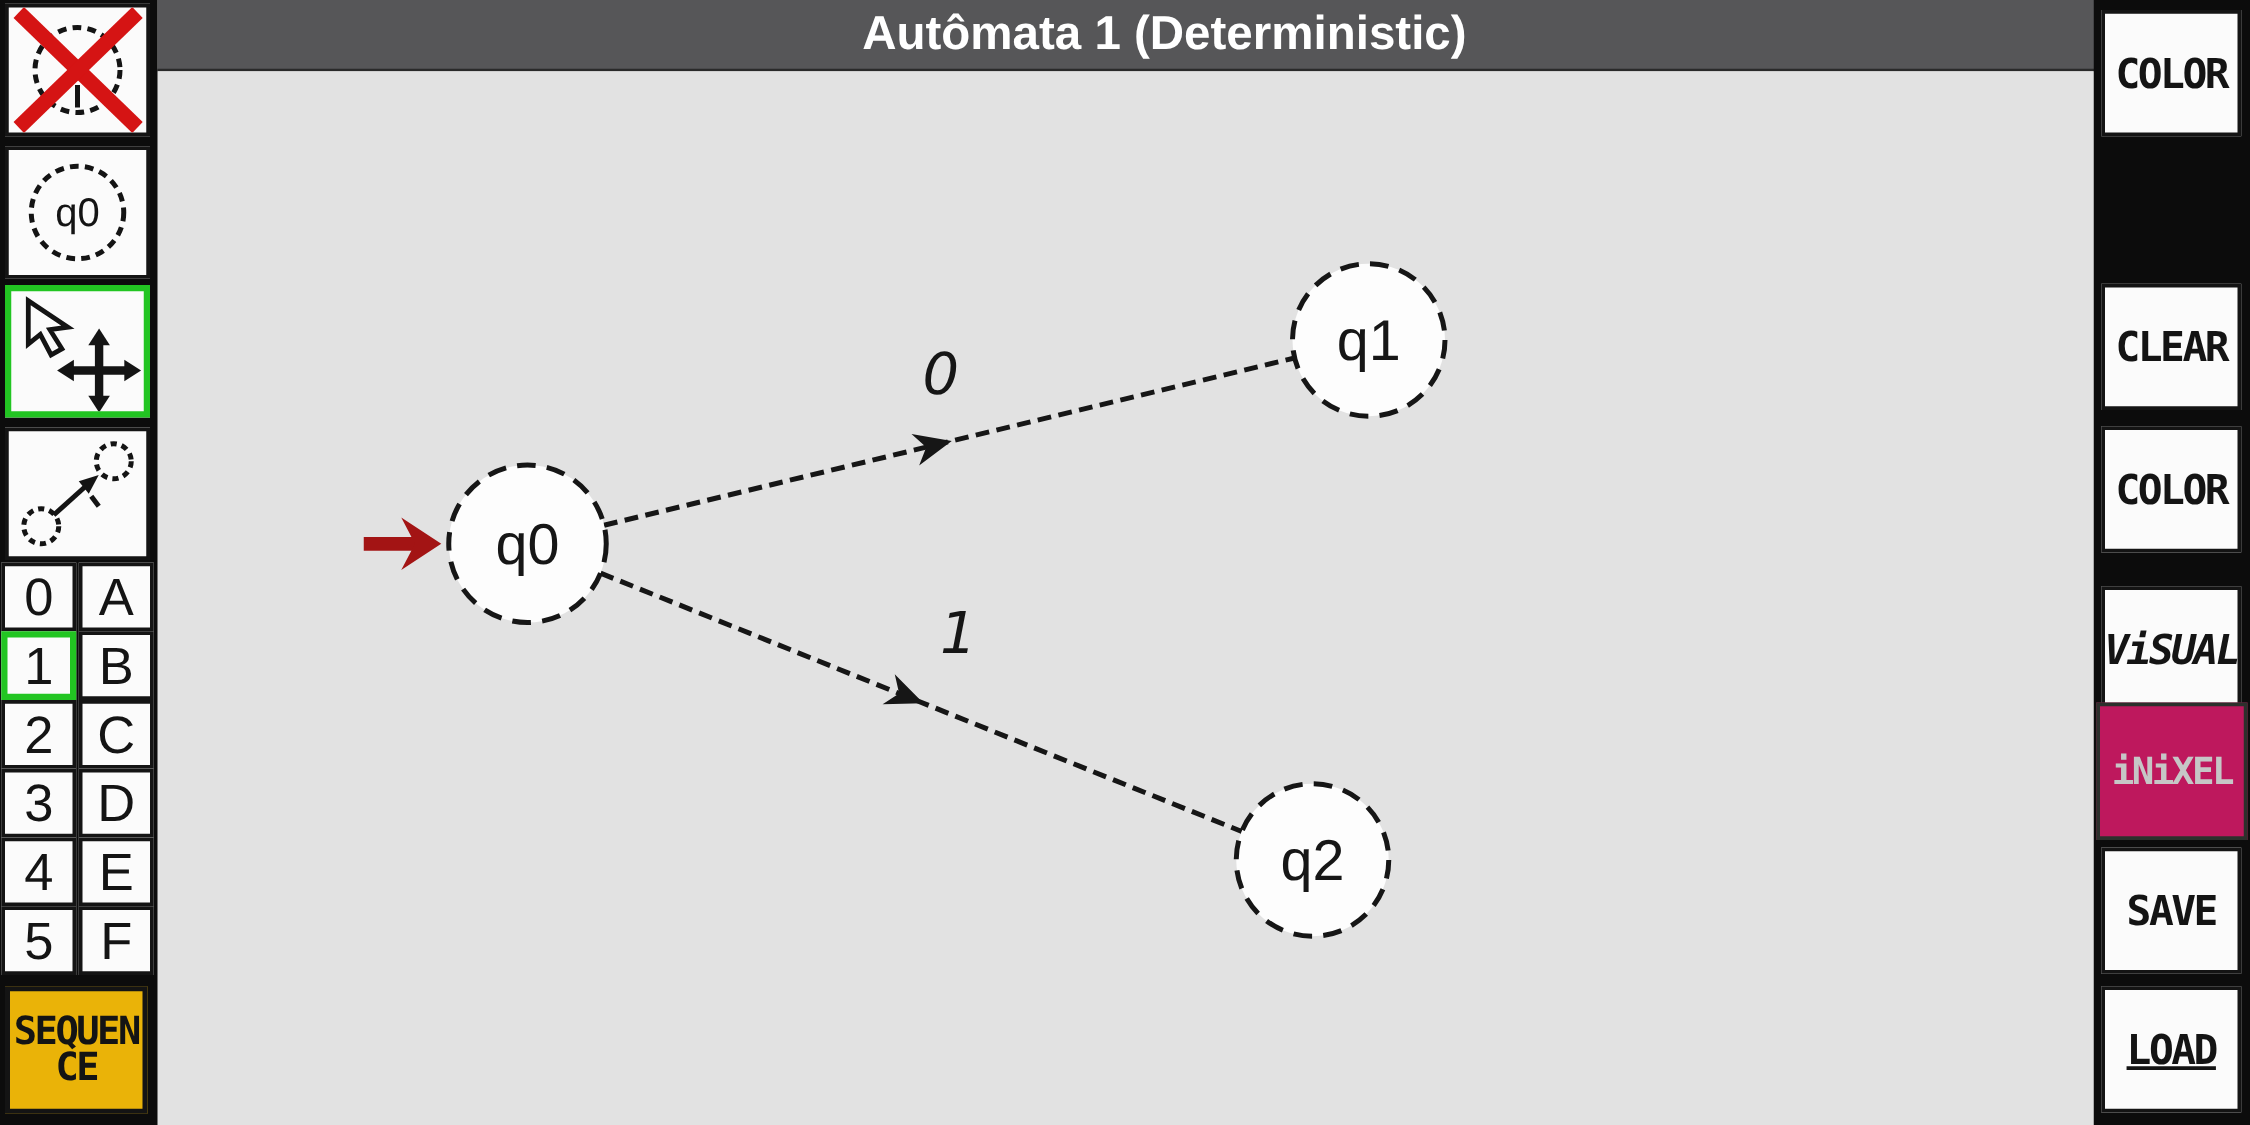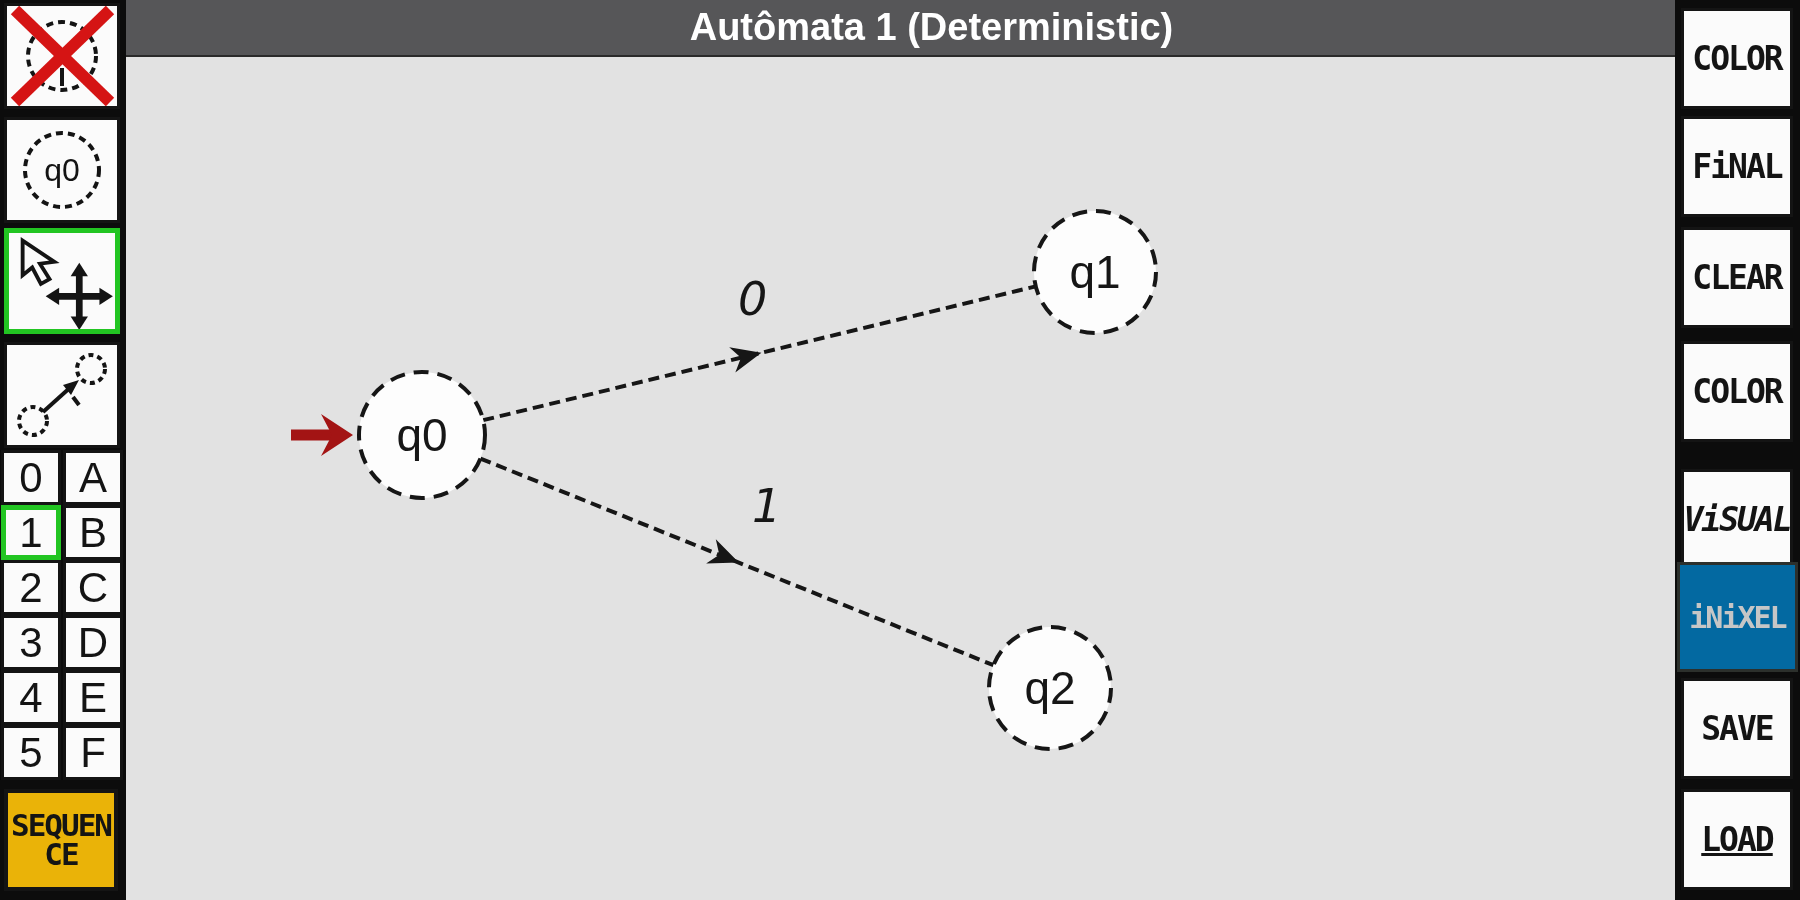"FiNAL" button.rbtn { html: <button>FiNAL</button> -> none }
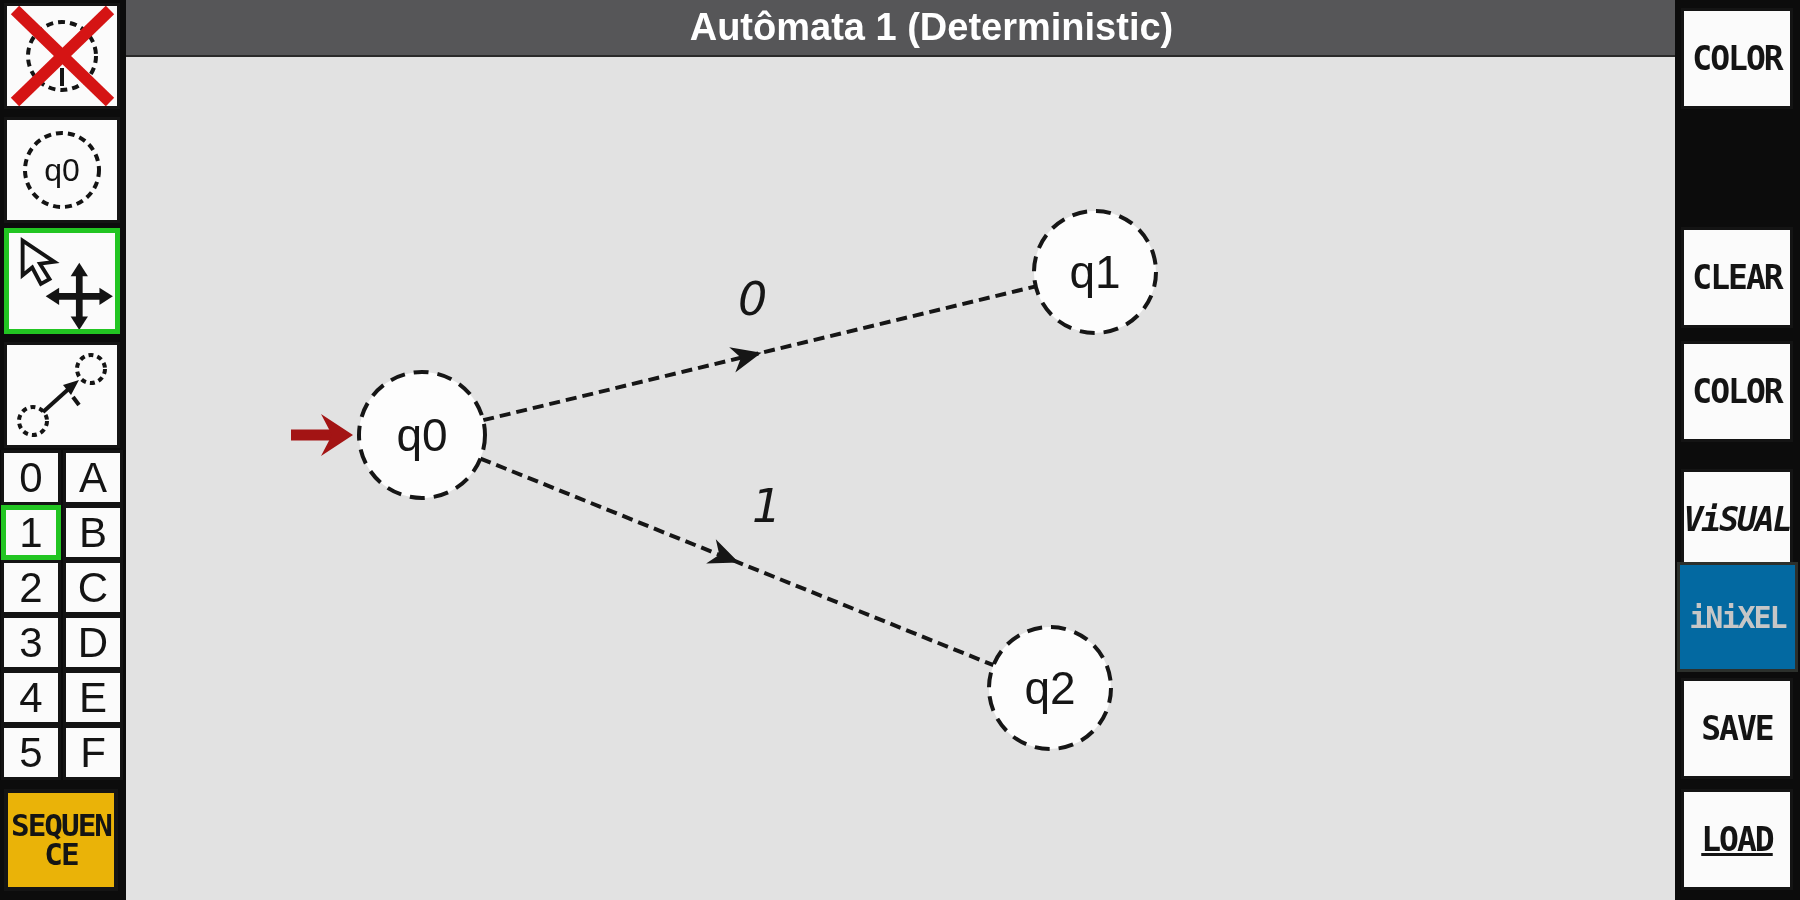"iNiXEL" .rbtn.active { background: #0369a1 -> #be185d }
